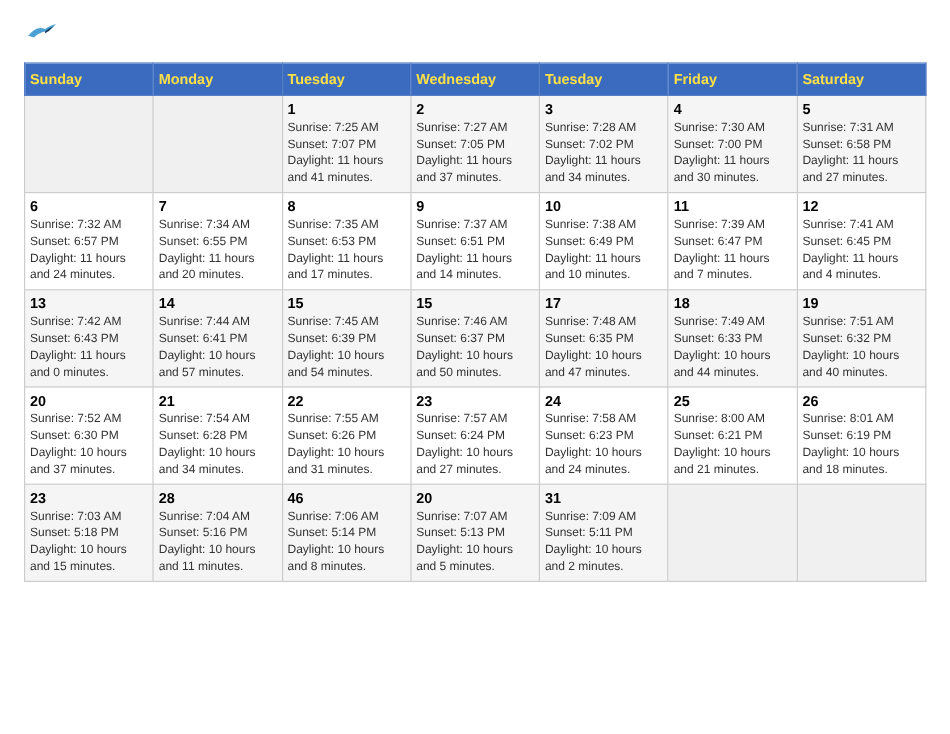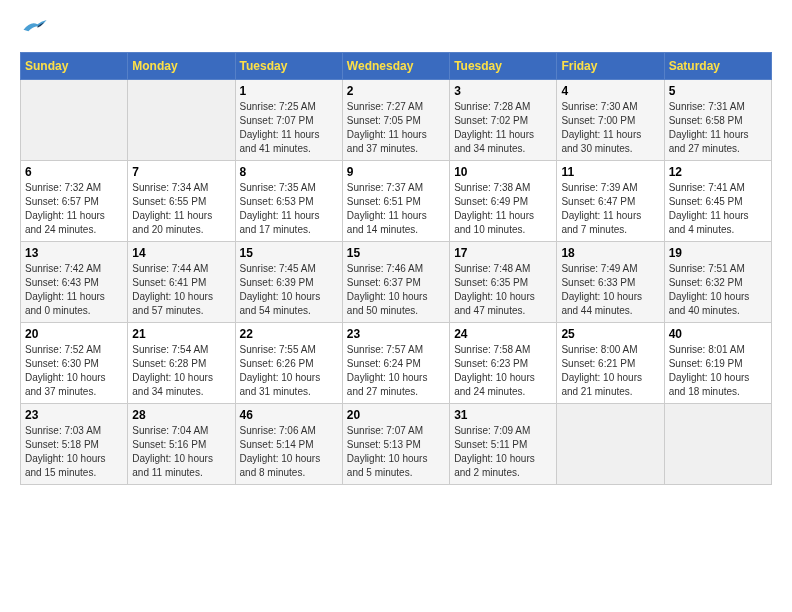"40" span.day-number { text: 40 -> 26 }
